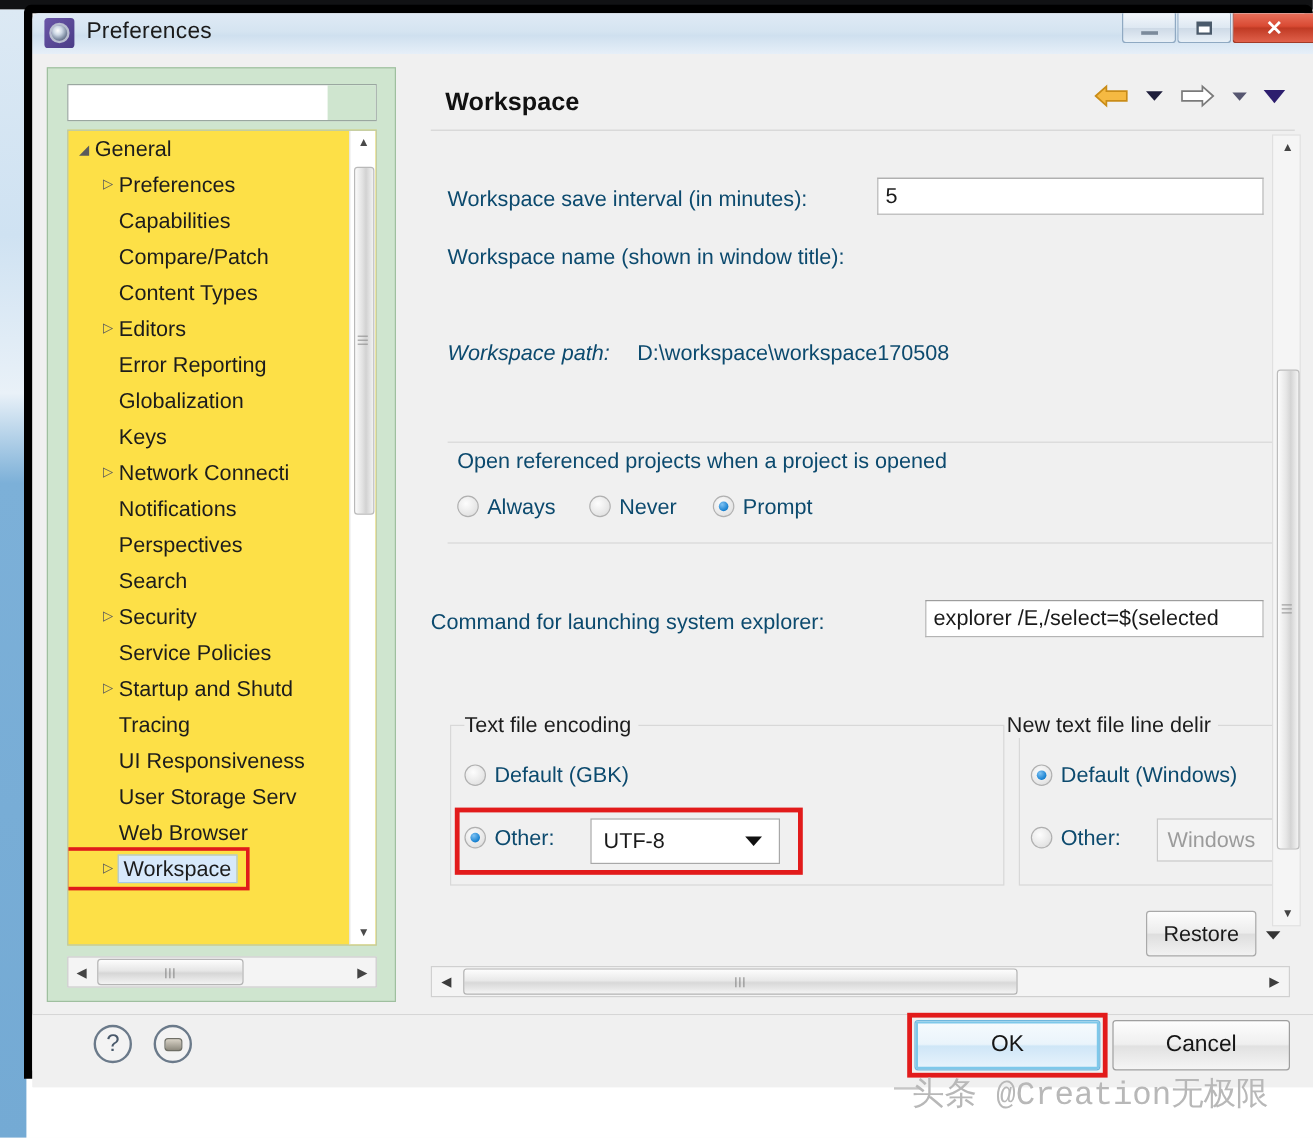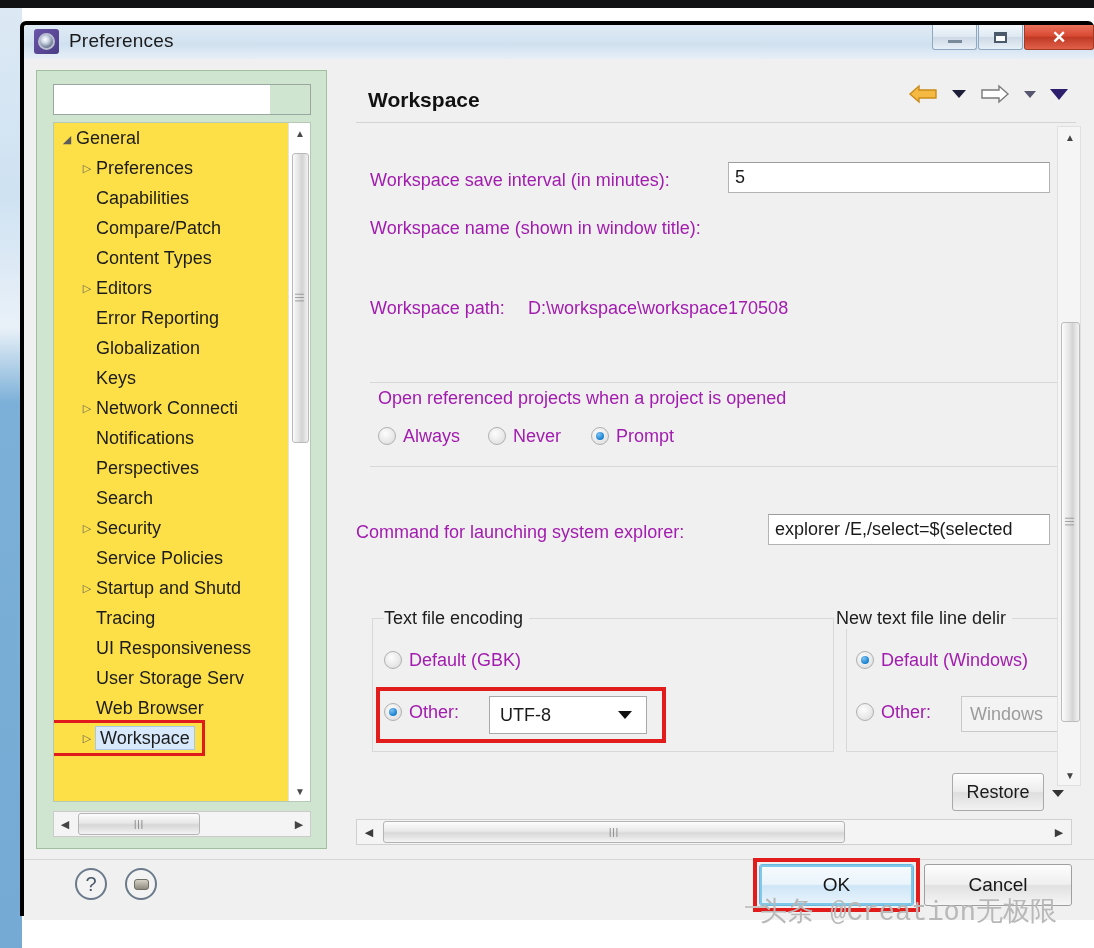"Preferences" #window { border: 4px solid #000000 -> 7px solid #000000; margin-top: 17px -> none }
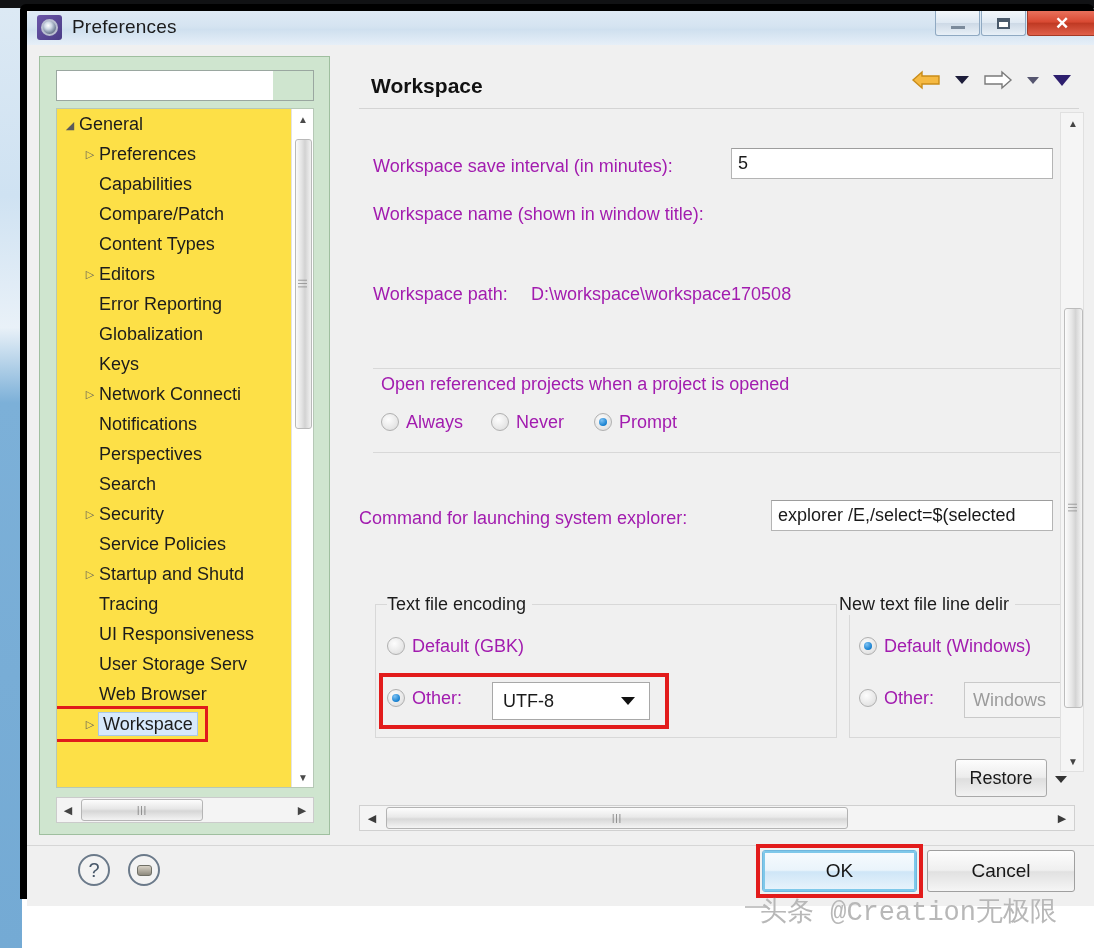"Workspace save interval (in minutes):" .row { color: #a21caf -> #0c4a6e }
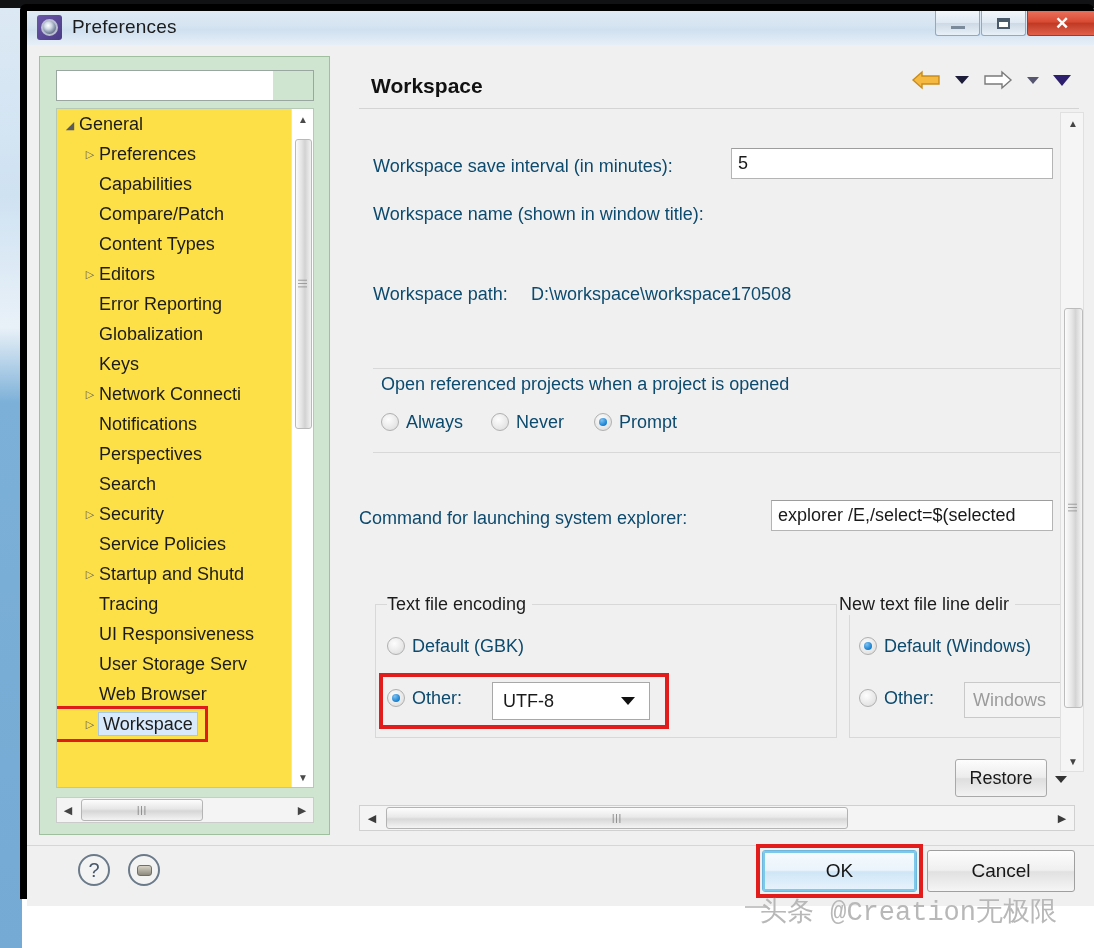"Workspace path:" div.row { font-style: none -> italic }
